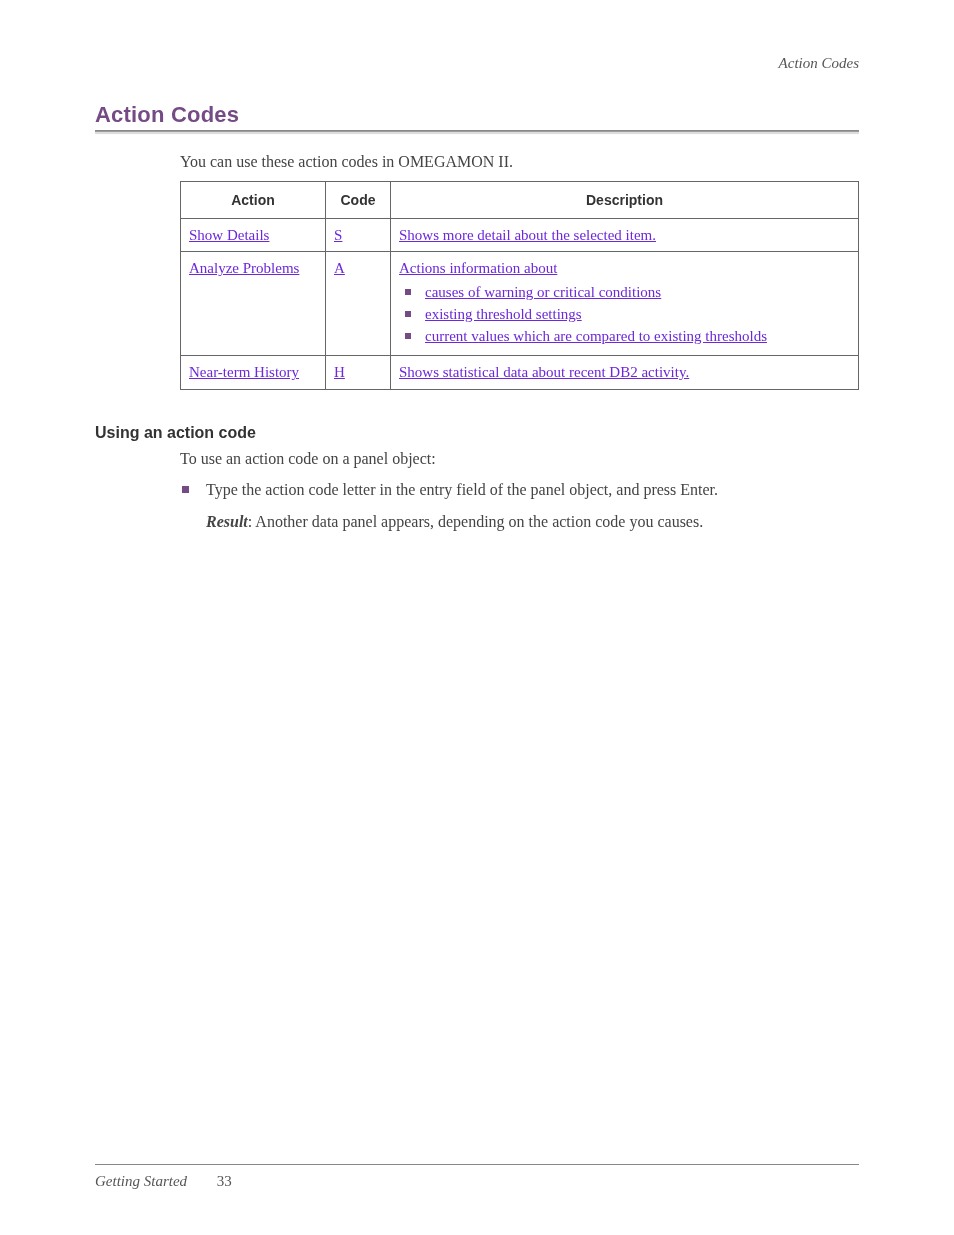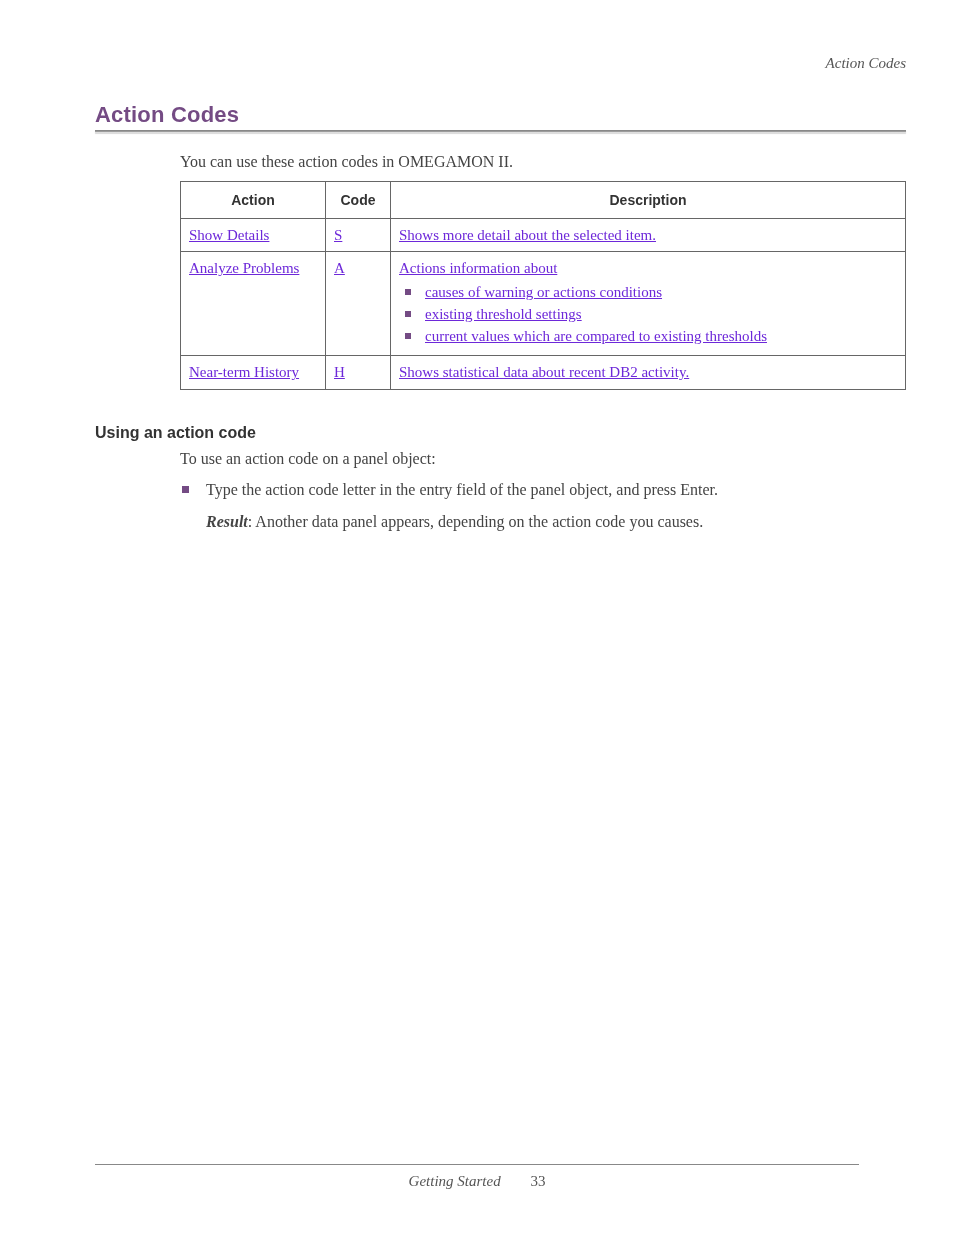"Action Codes" .page { padding: 55px 48px 45px 95px -> 55px 95px 45px 95px }
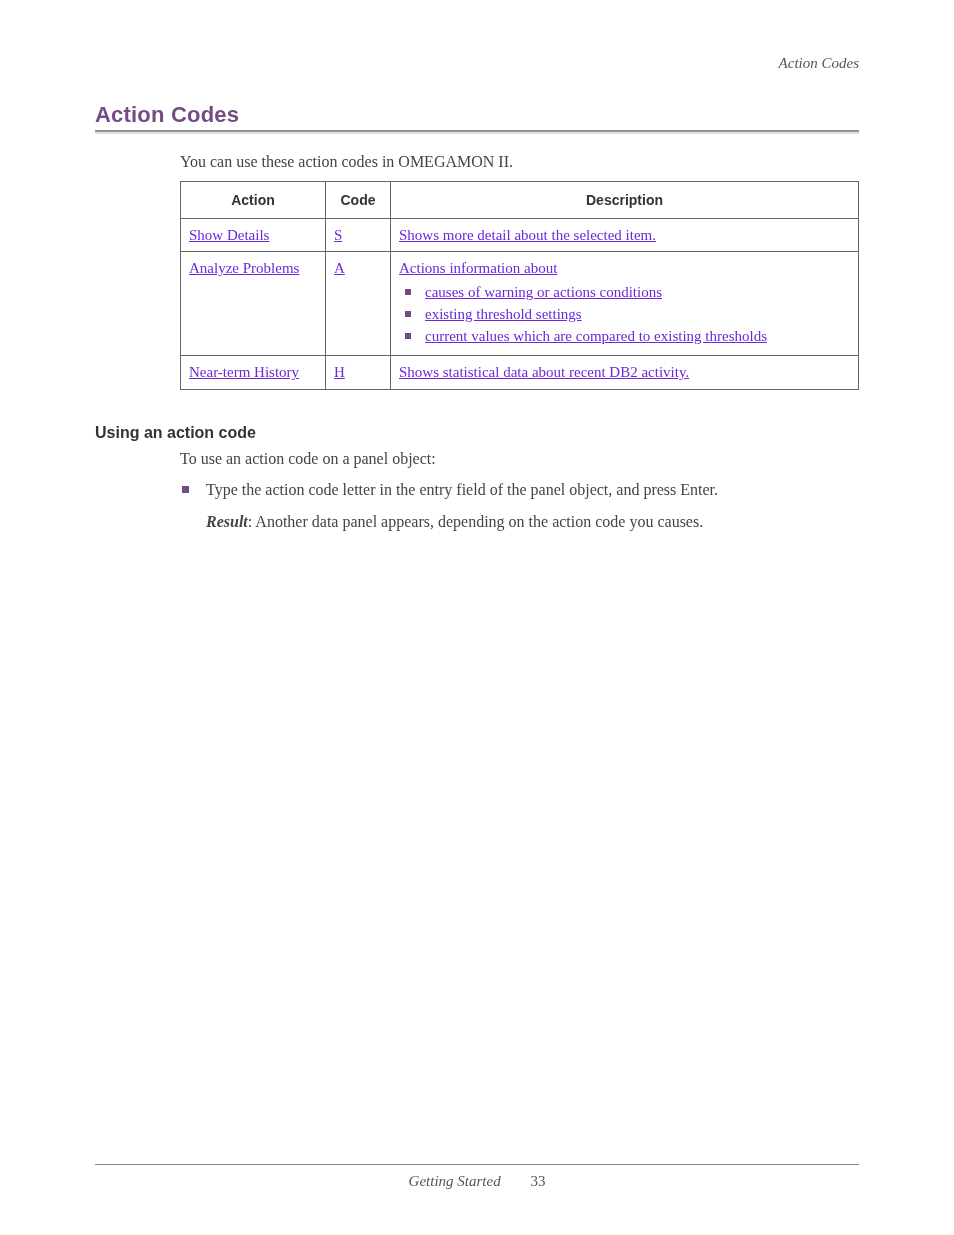"causes of warning or actions" li { text: actions -> critical }
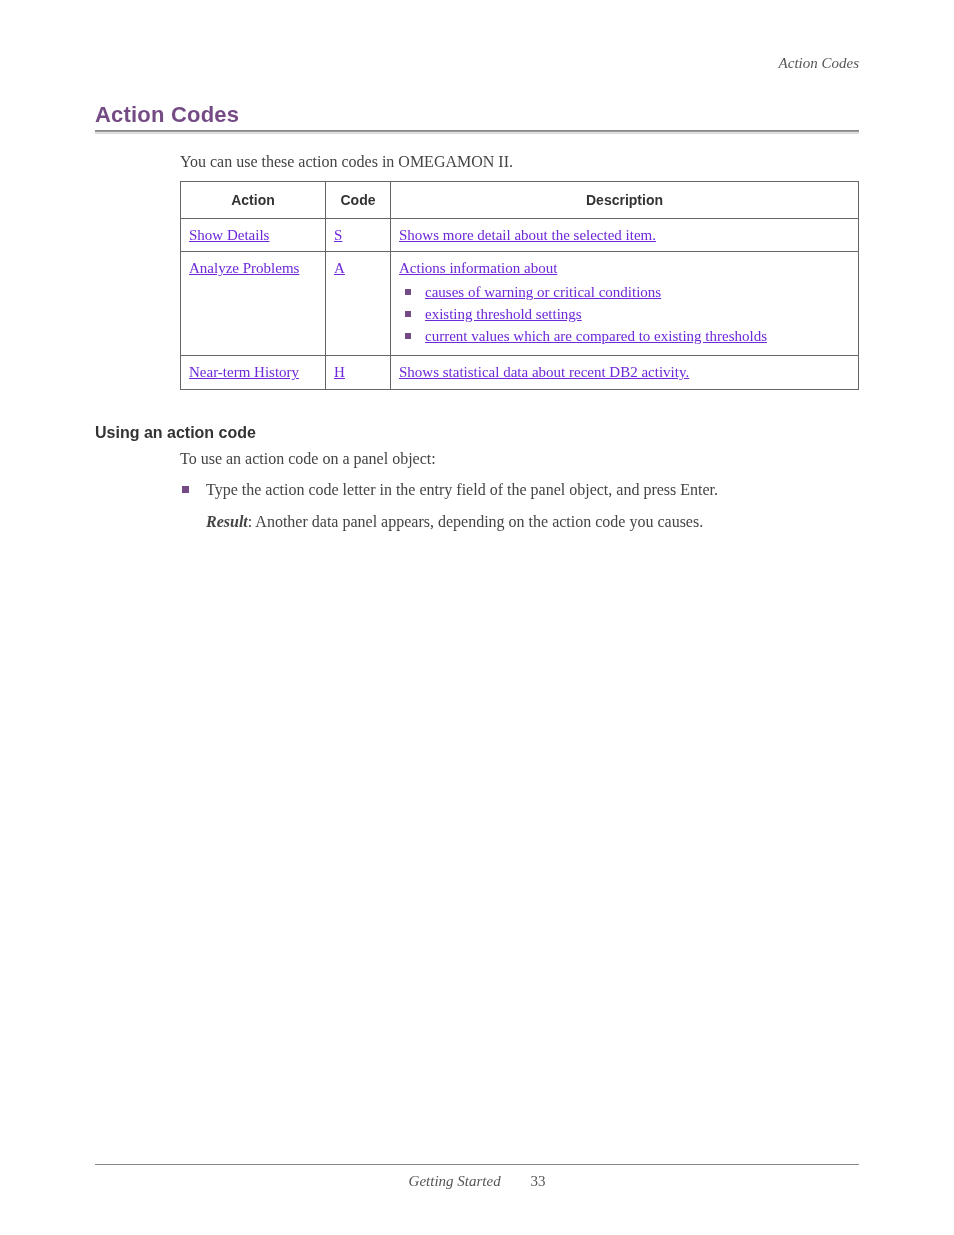"Getting Started 33" .footer-line { text-align: center -> left }
